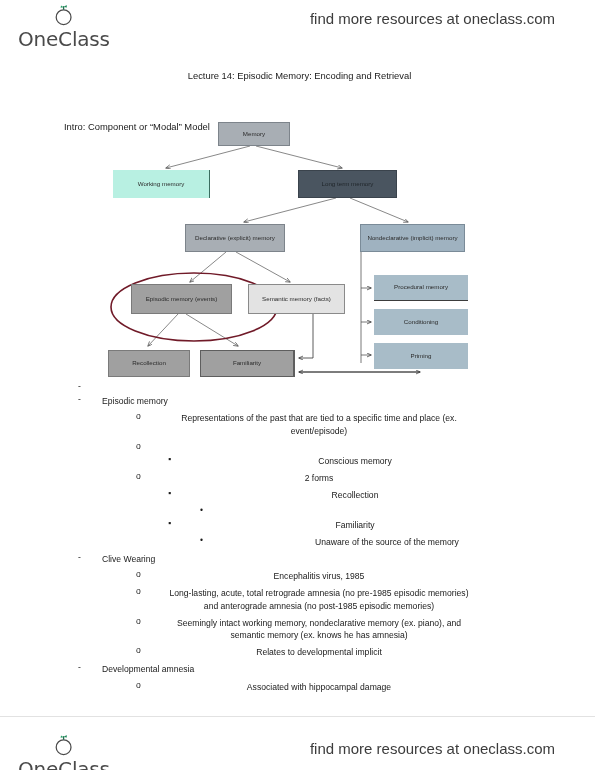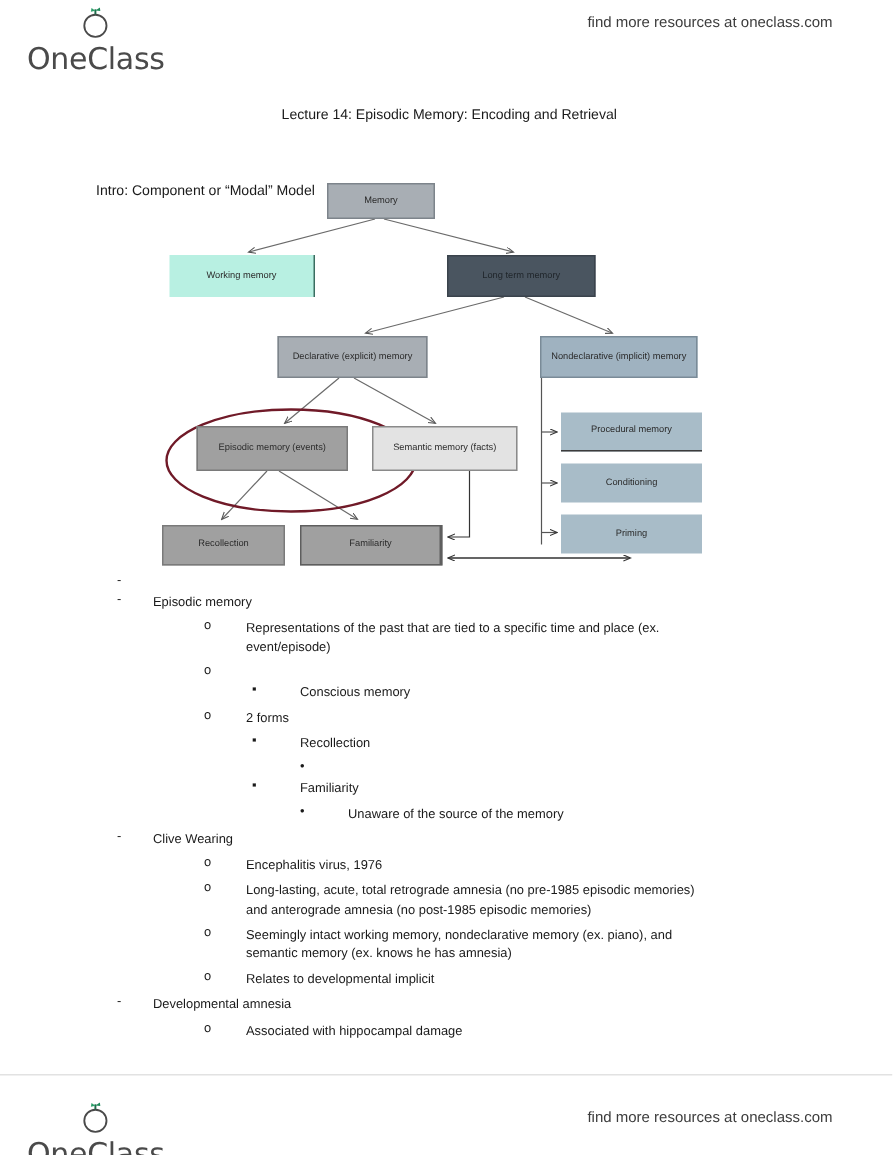"find more resources at oneclass.com" .brand-tagline { font-size: 10px -> 15px }
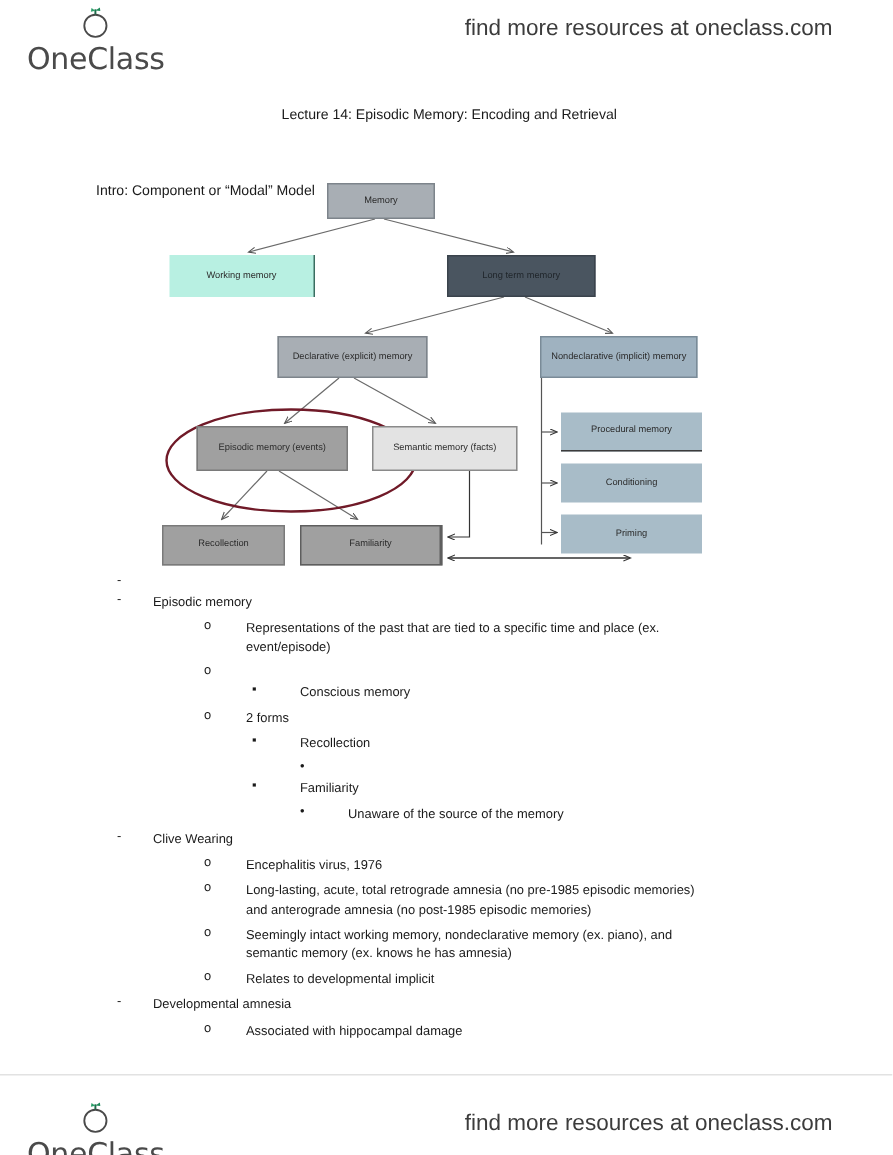"Representations of the past that" .txt-wide { text-align: none -> center }
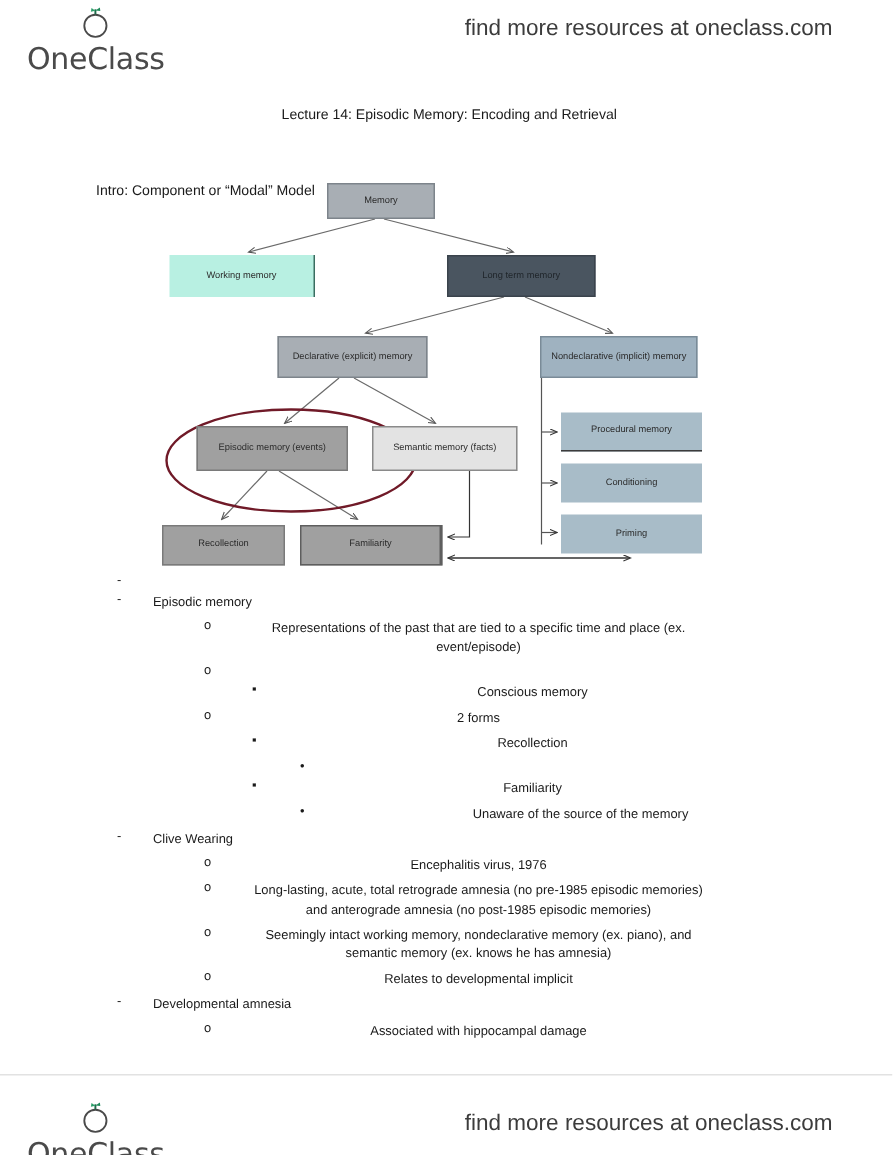"Encephalitis virus, 1976" span.txt { text: 1976 -> 1985 }
